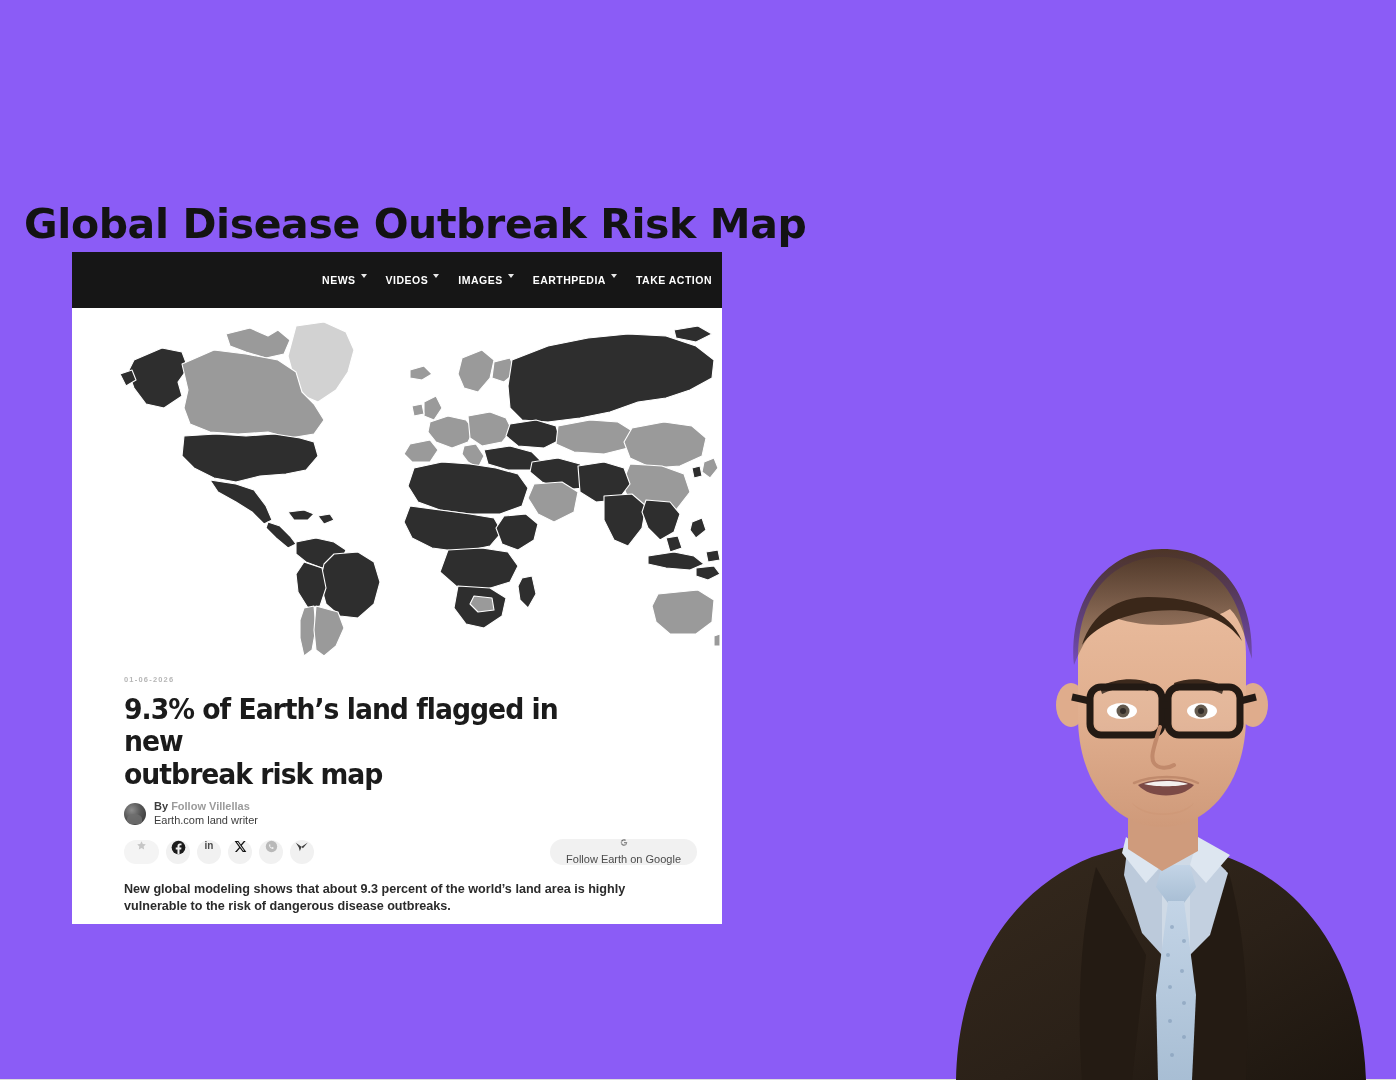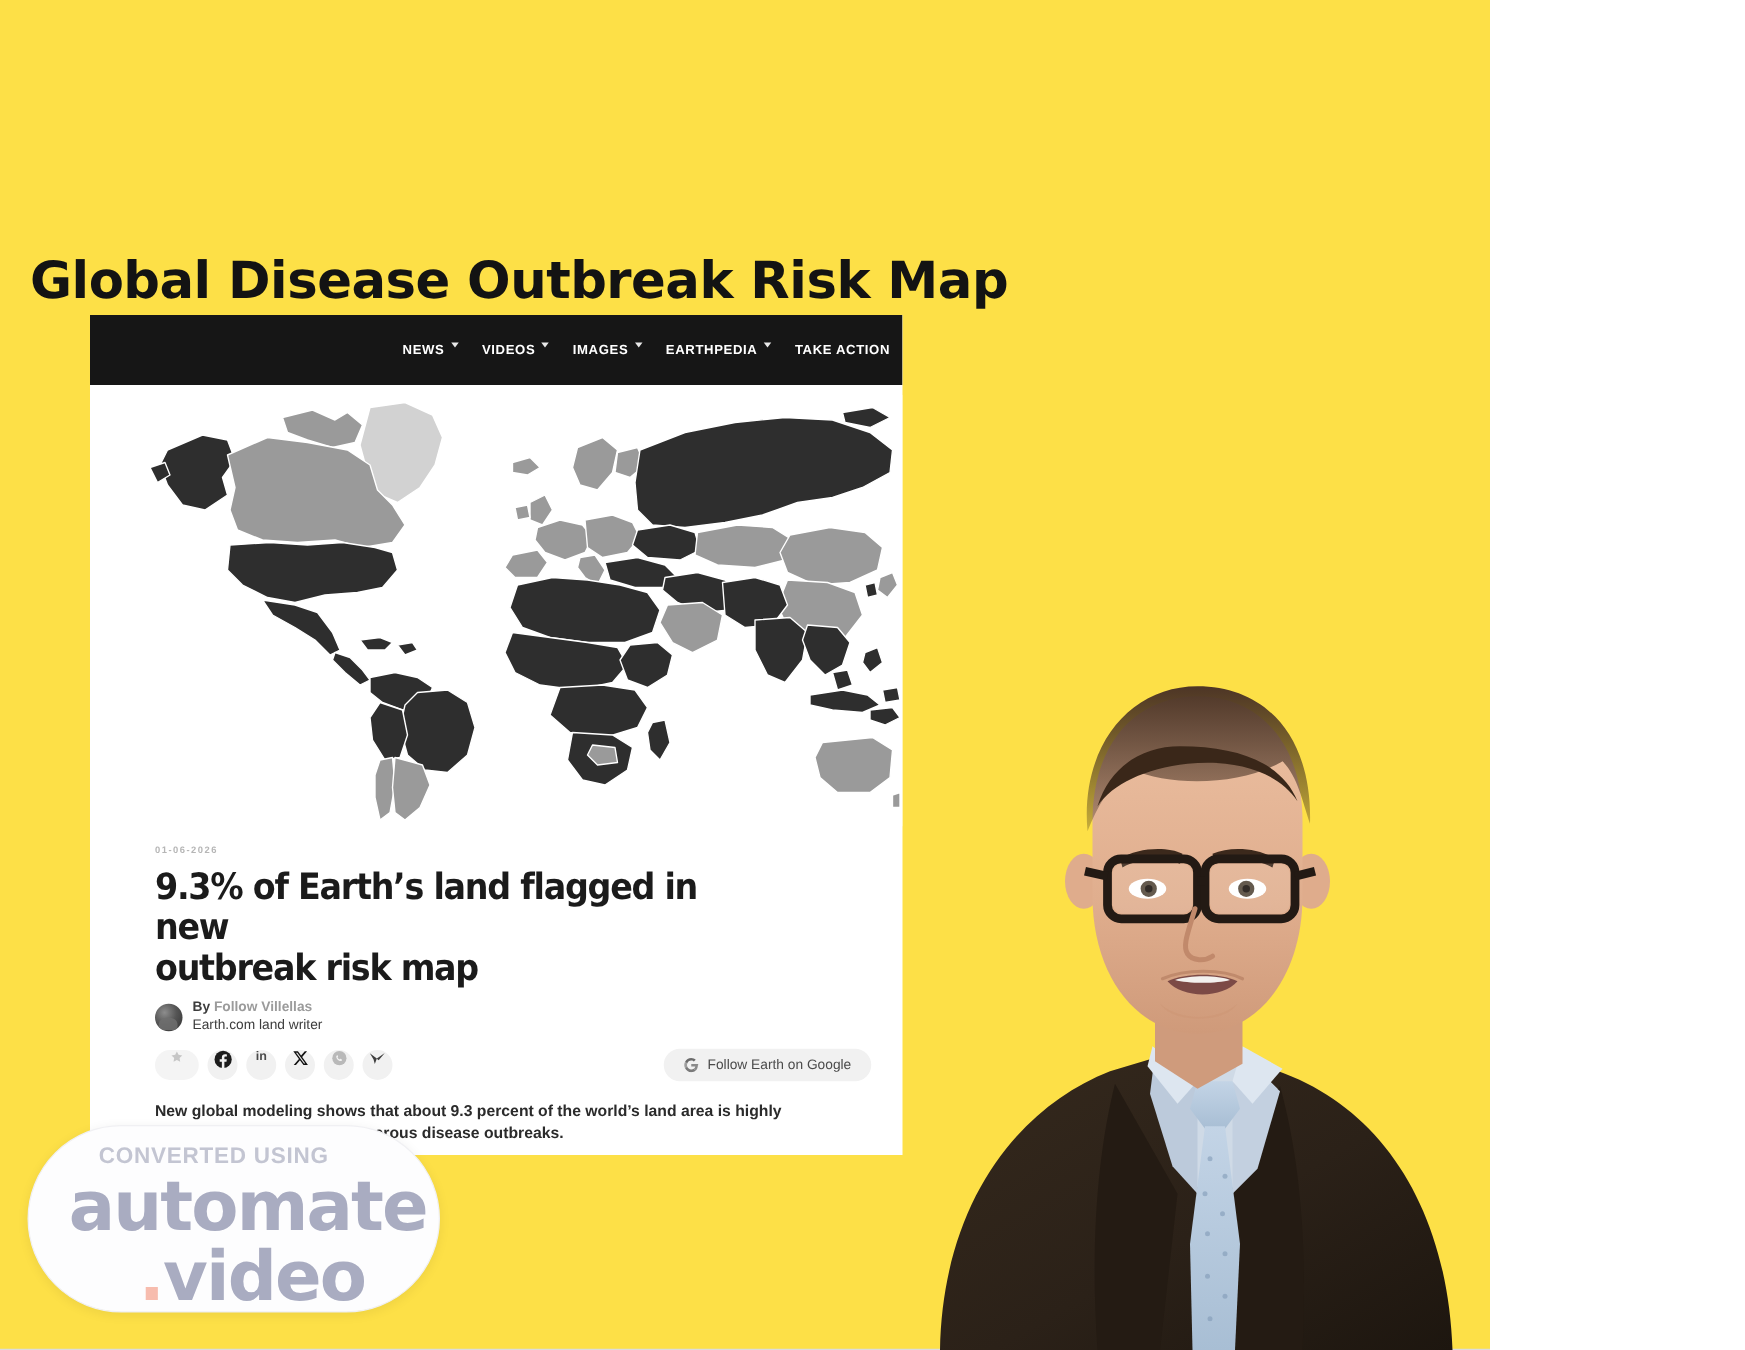"Global Disease Outbreak Risk Map" .stage { background: #fde047 -> #8b5cf6; width: 1192px -> 1396px }
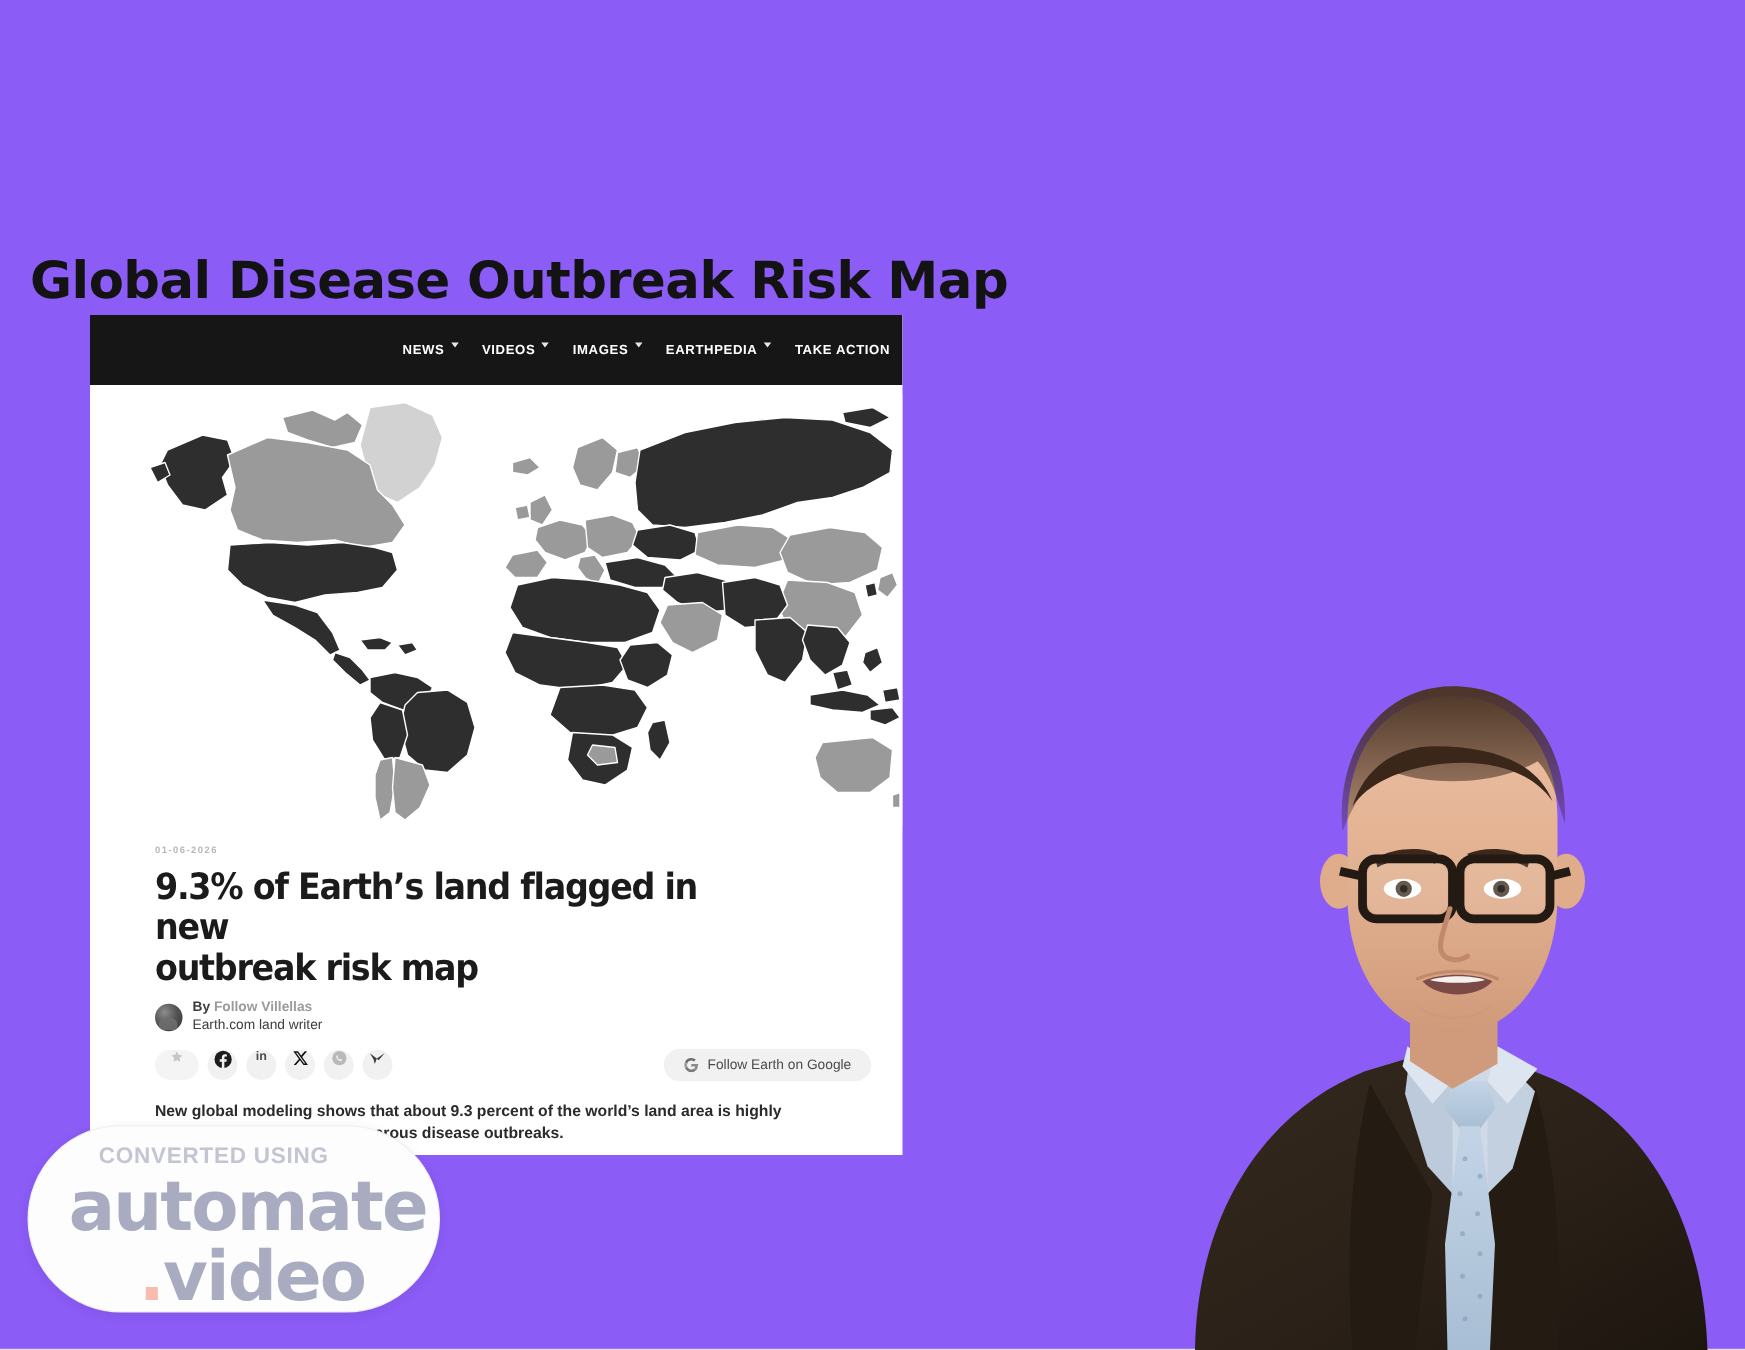"Follow Earth on Google" .follow-btn { flex-direction: none -> column }
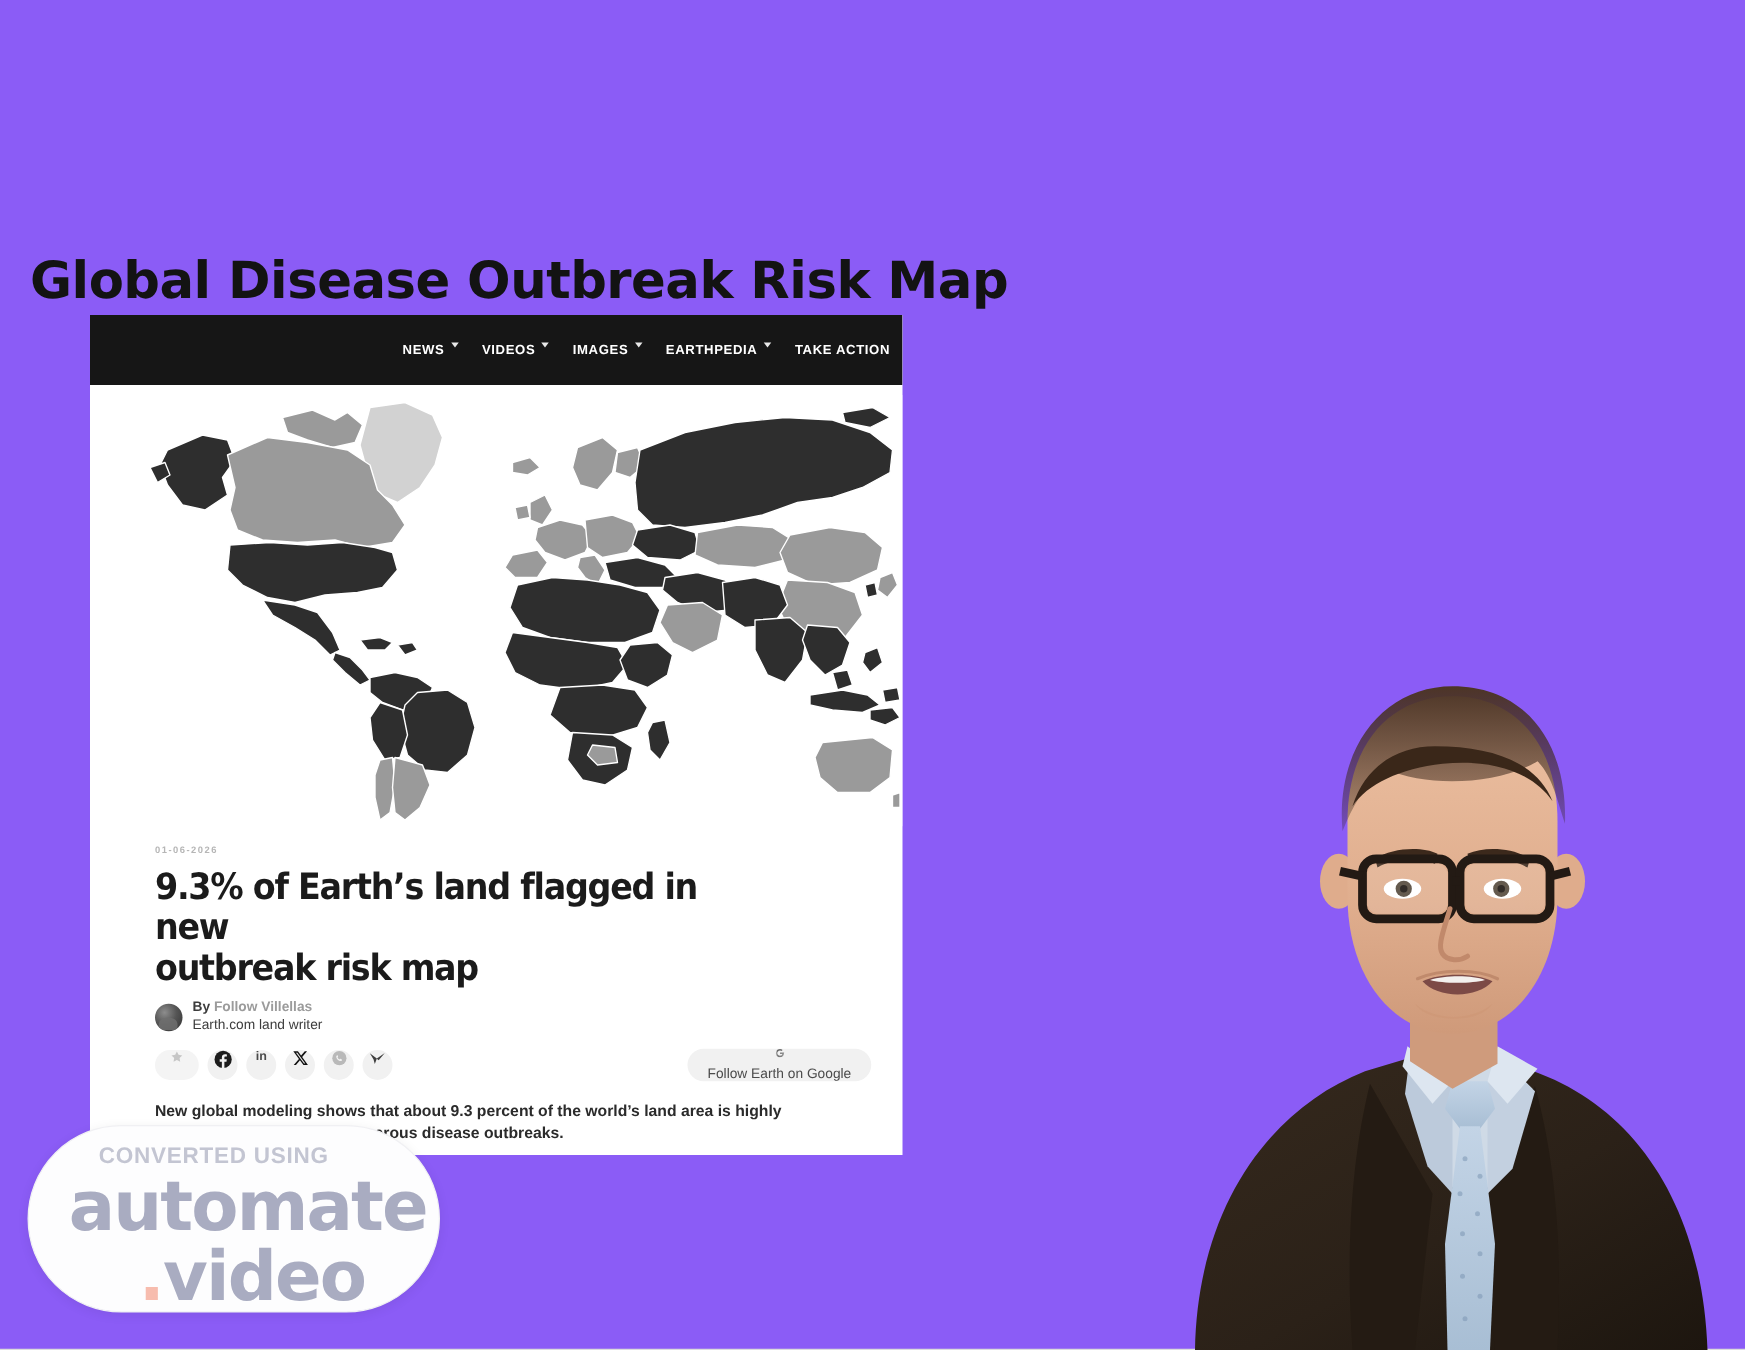"CONVERTED USING" div.watermark { html: <div> <div>CONVERTED USING</div> <div>automate</div> <div><span>.</span><span>video</span></div> </div> -> none }
